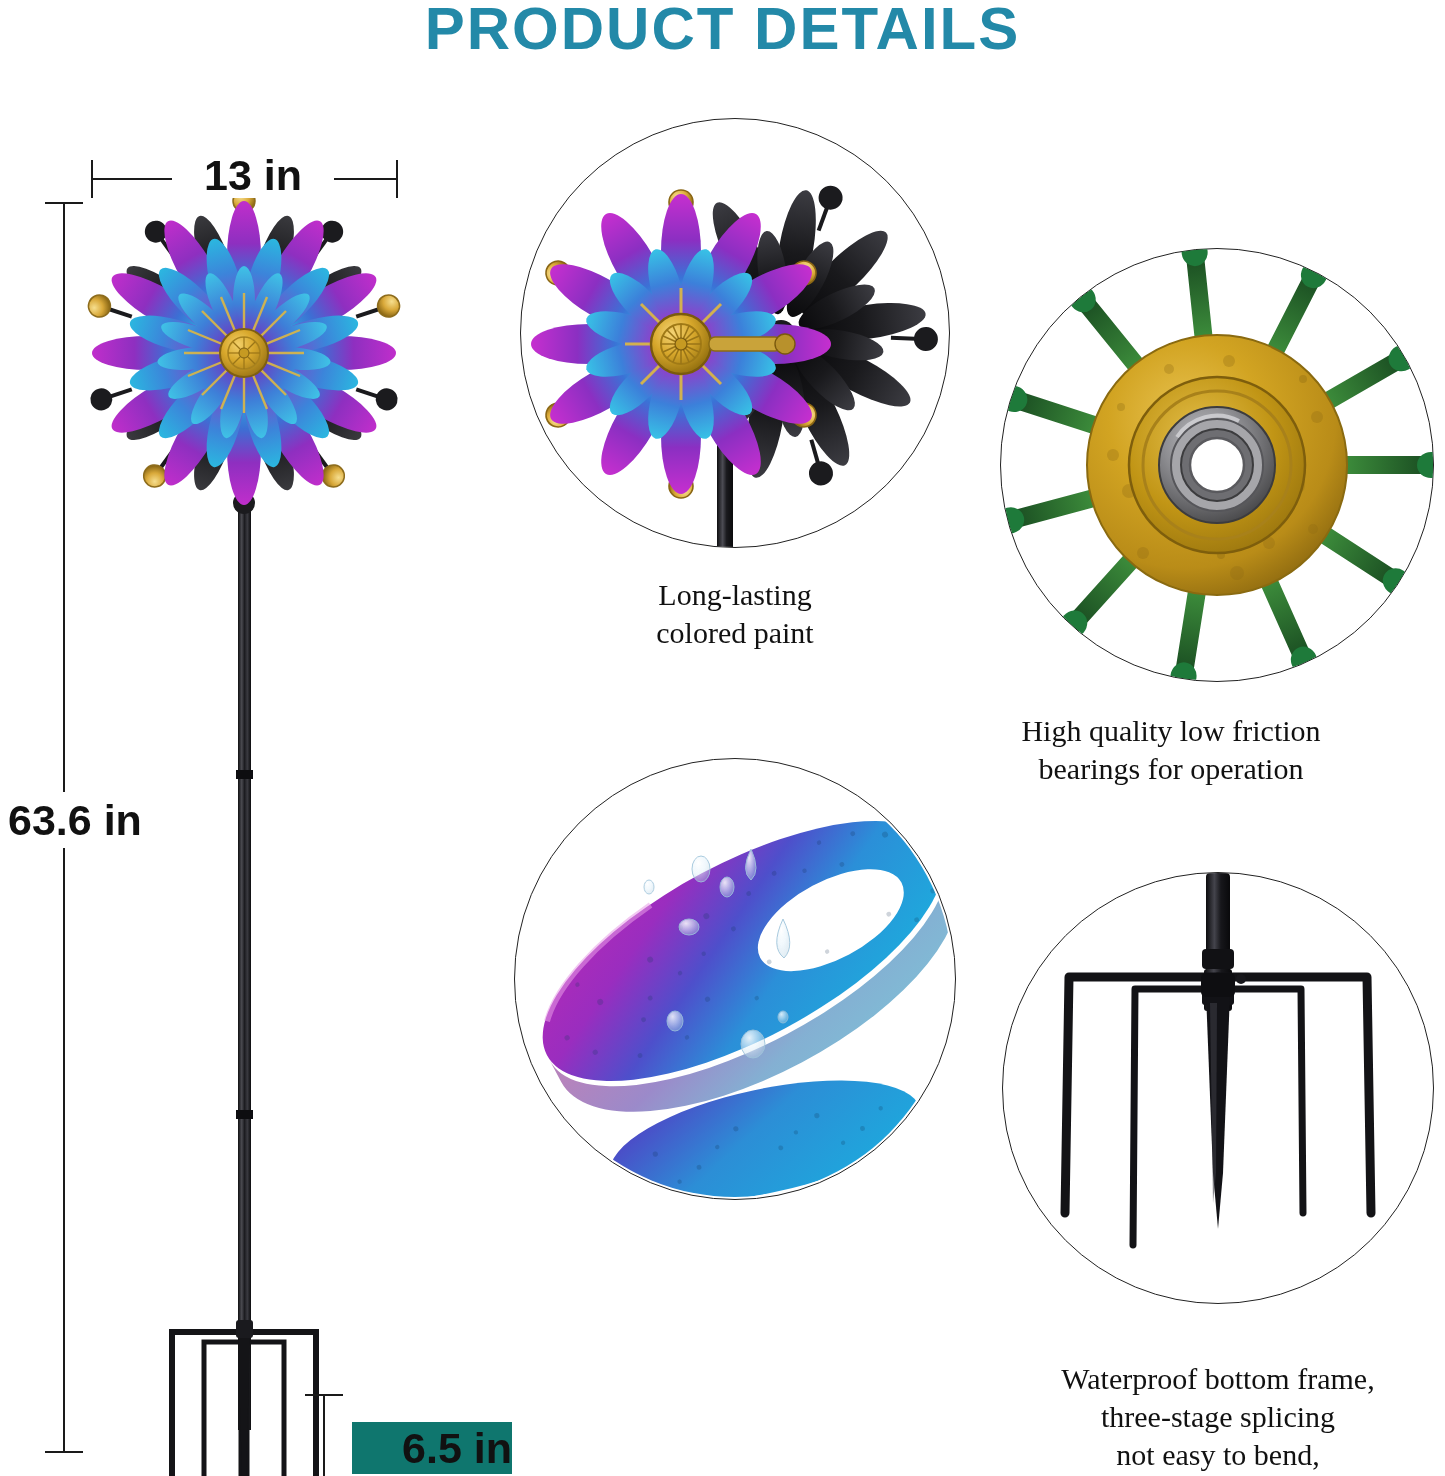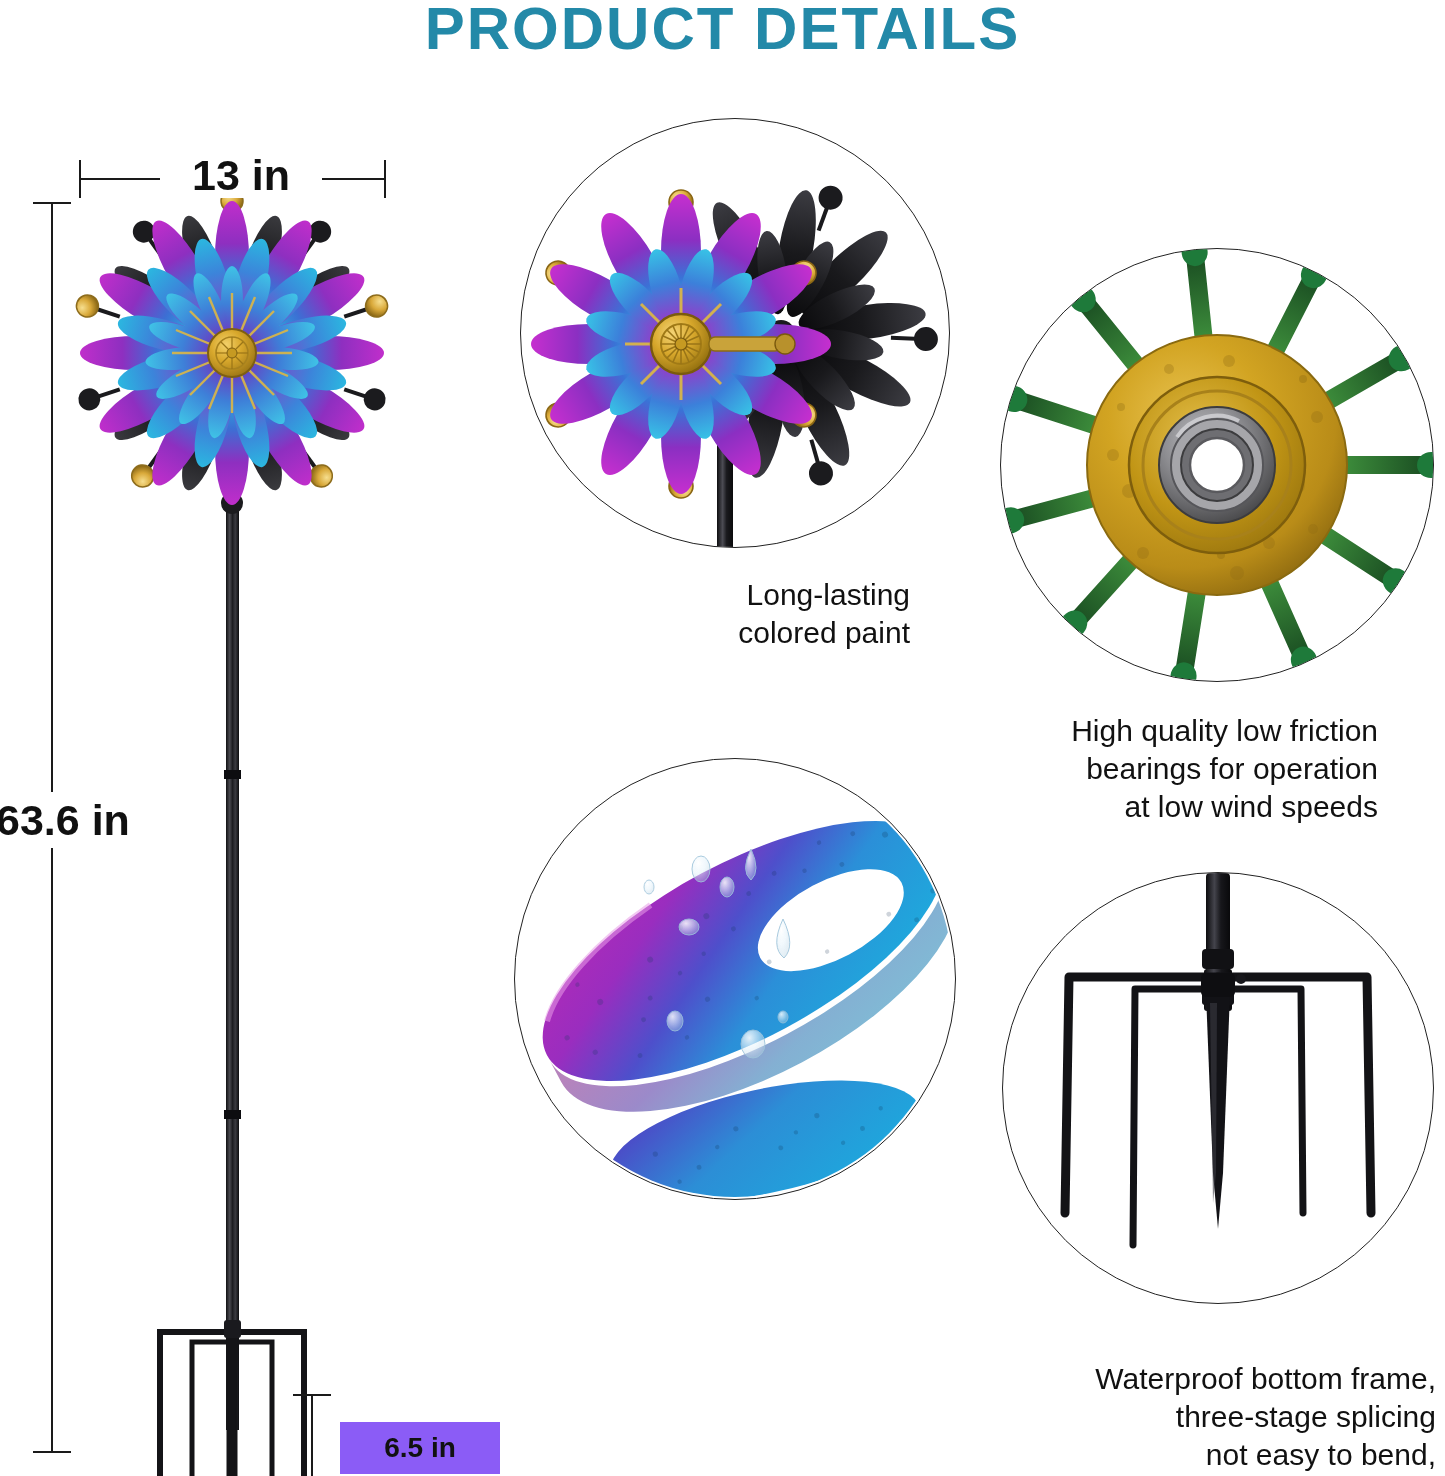"13 in" .hero { left: 0 -> 12px }
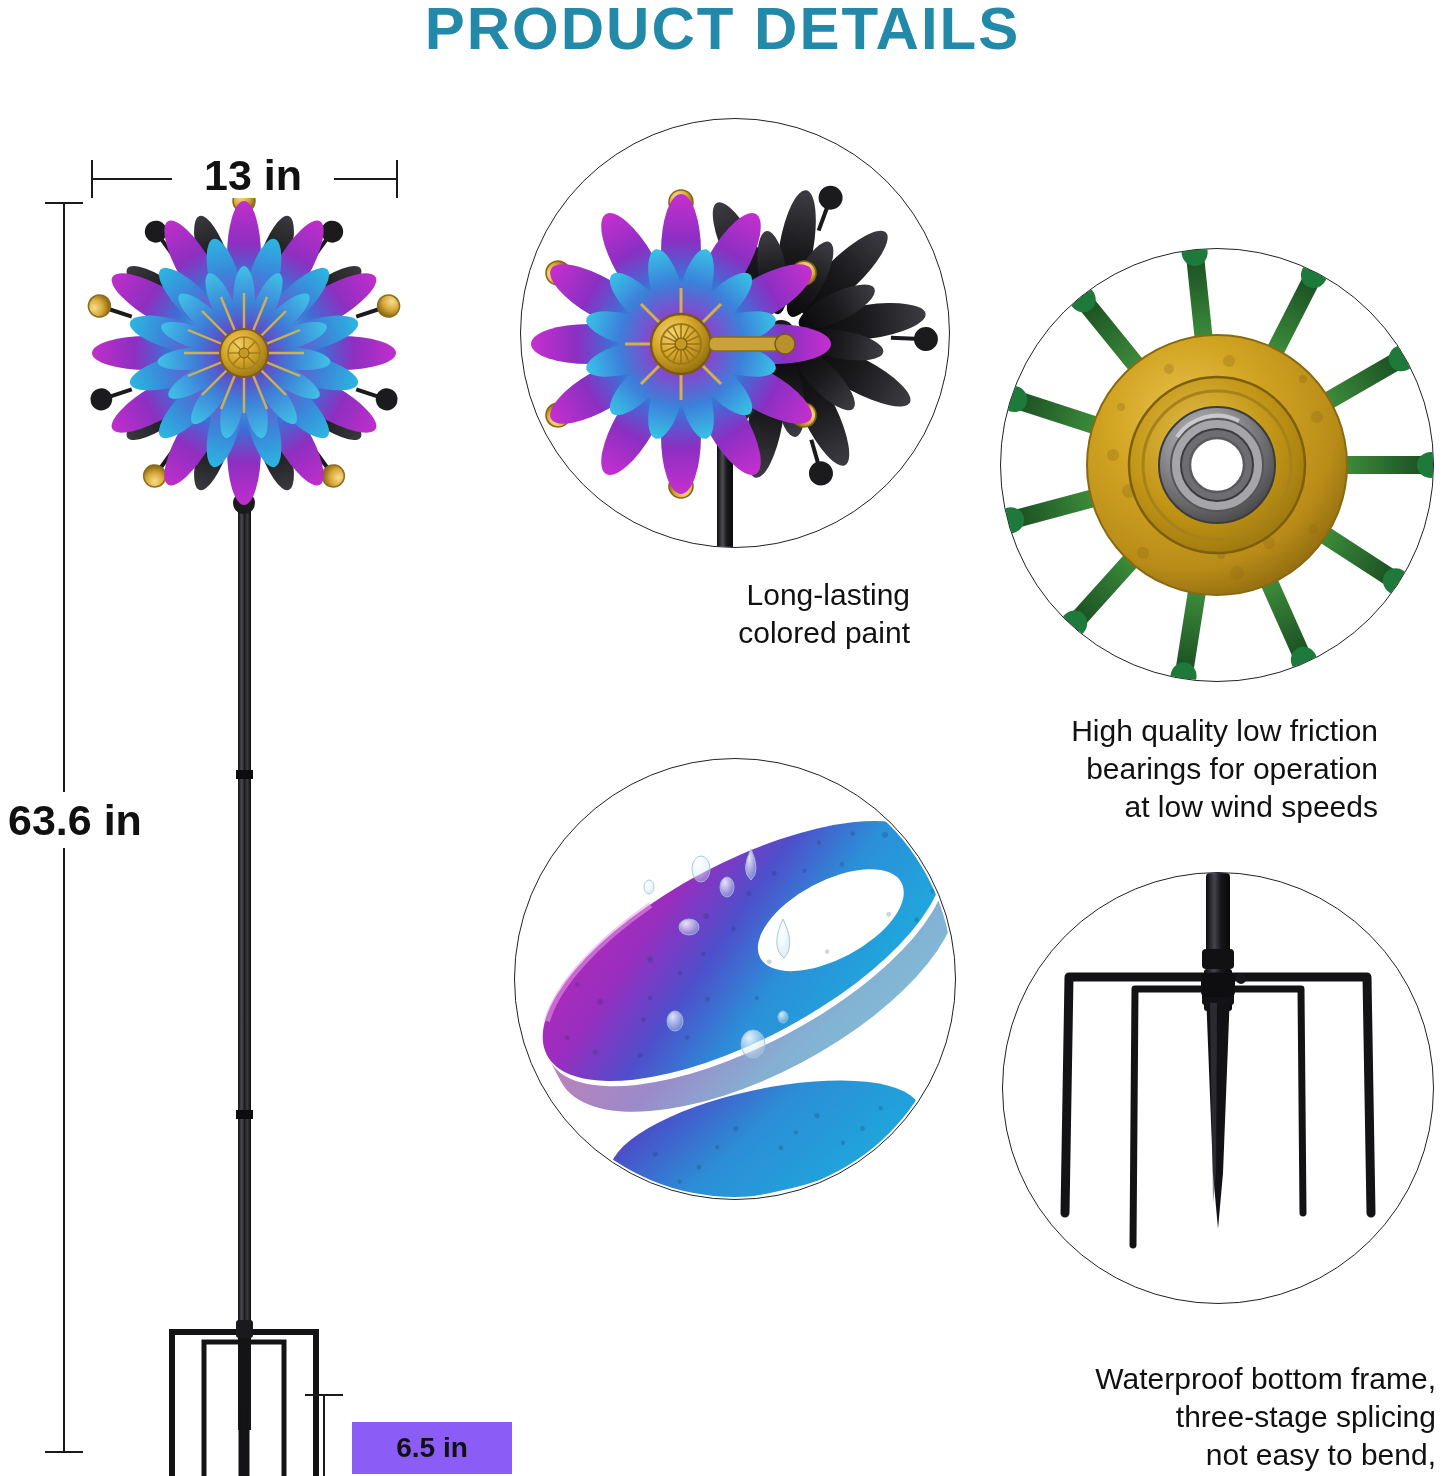"Long-lasting" .caption { font-family: none -> Liberation Serif, serif; text-align: right -> center }
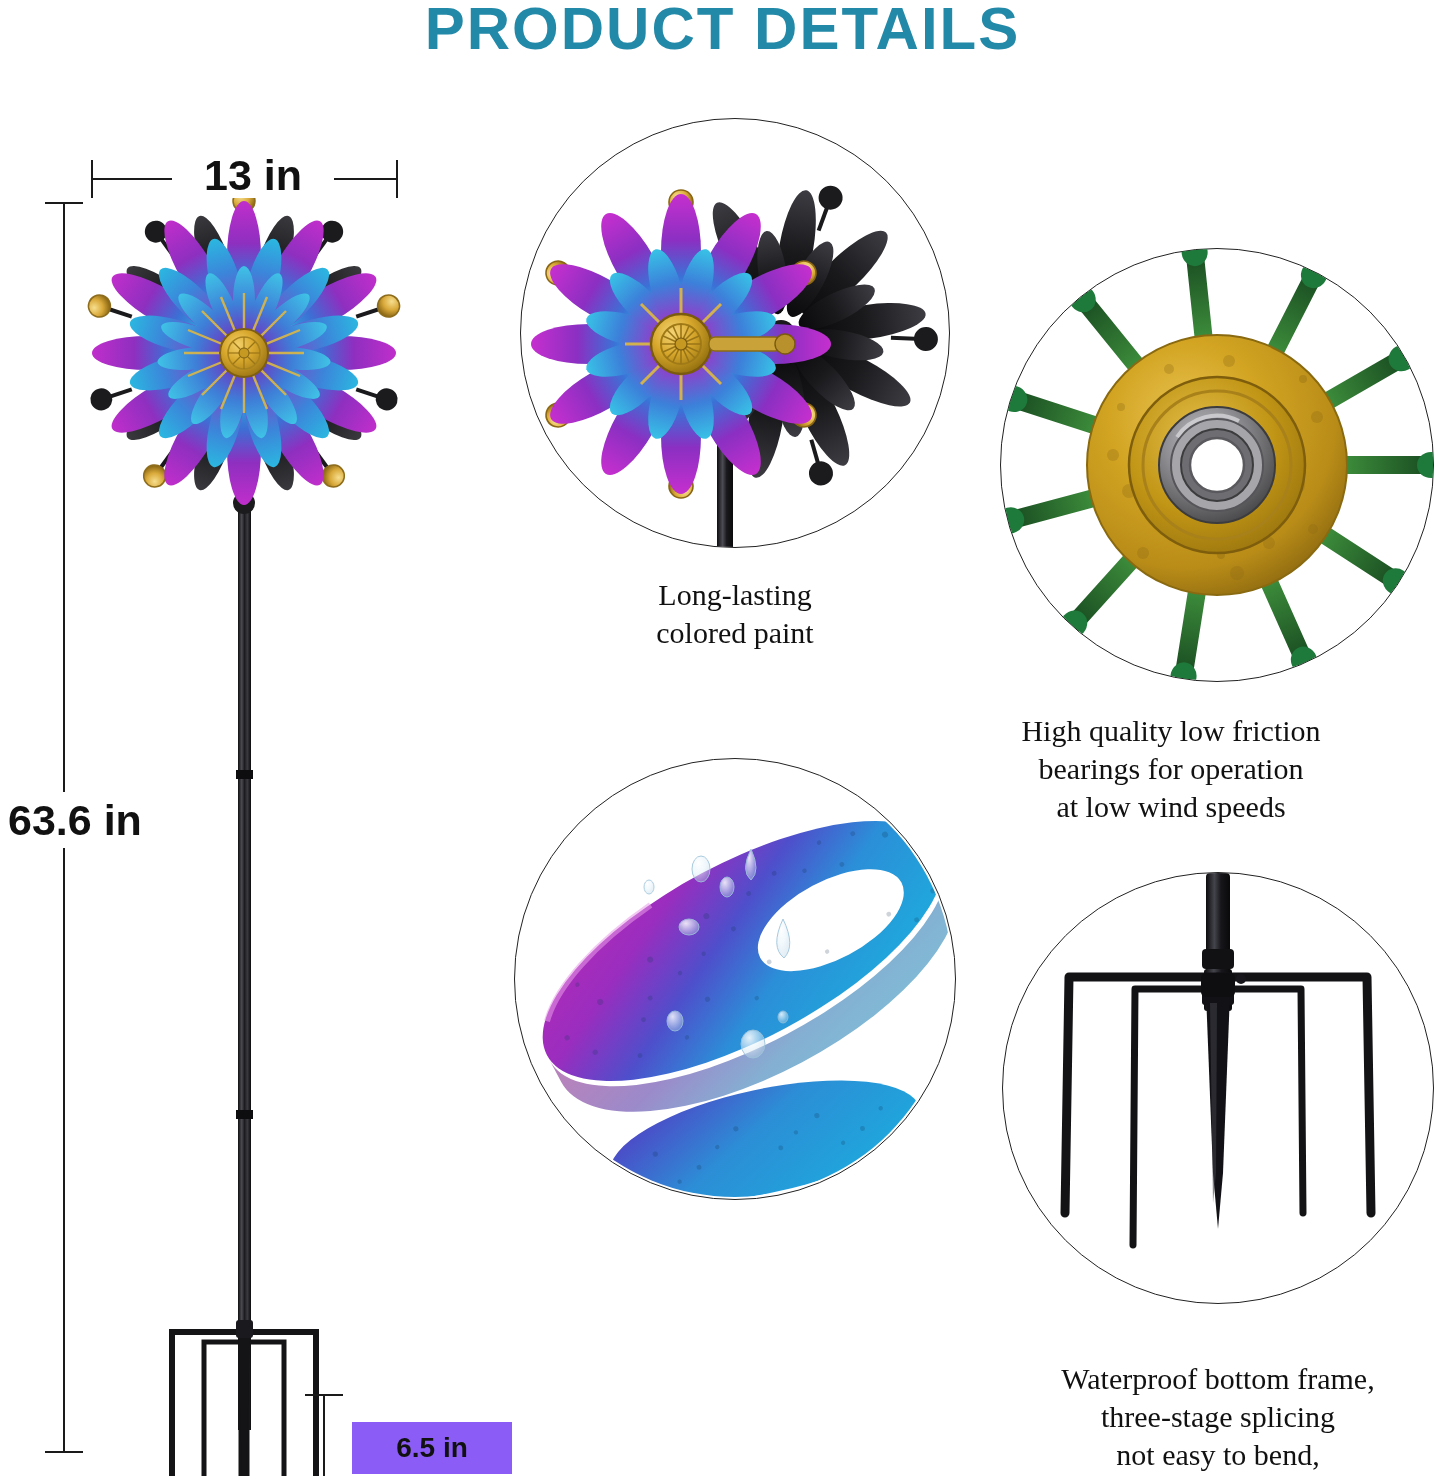"at low wind speeds" div { html: <div>at low wind speeds</div> -> none }
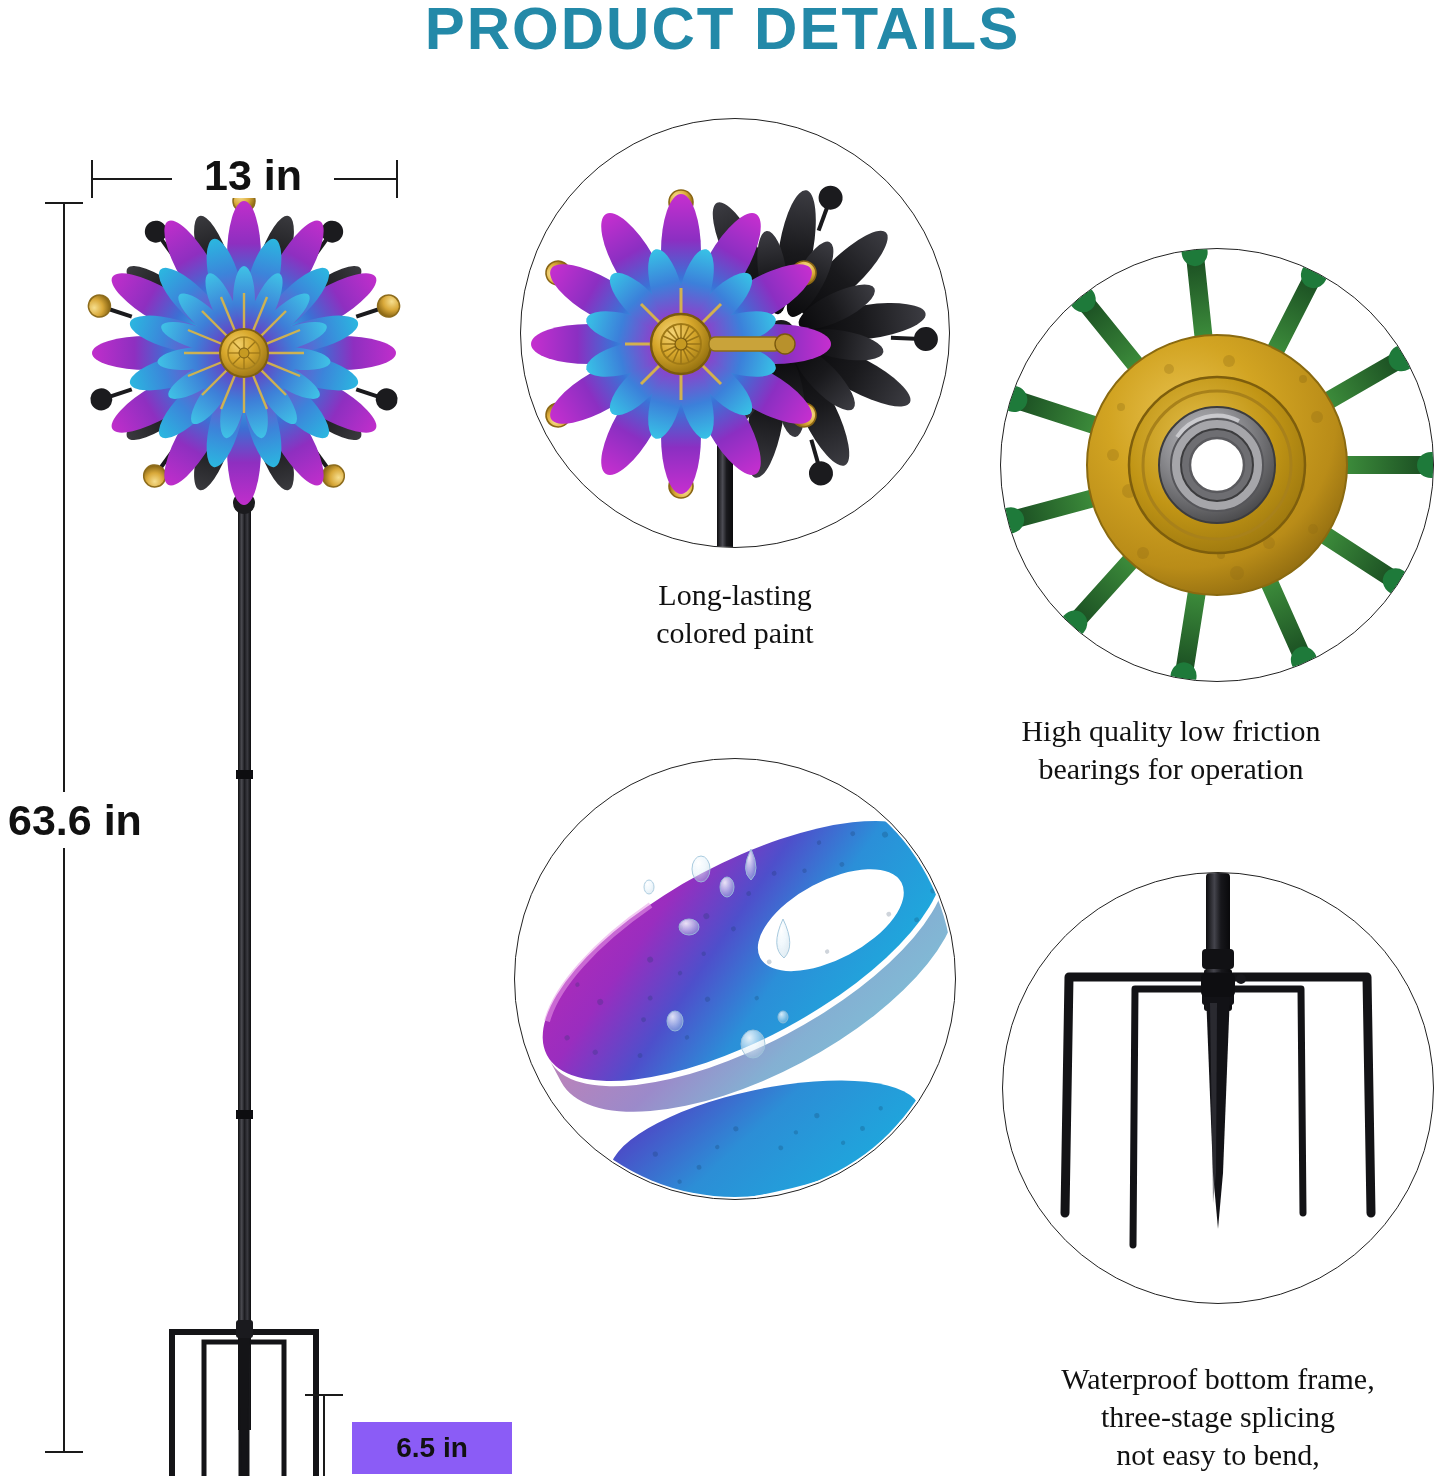"6.5 in" .dim-bot-label { background: #8b5cf6 -> #0f766e; font-size: 28px -> 43px; text-align: center -> right }
